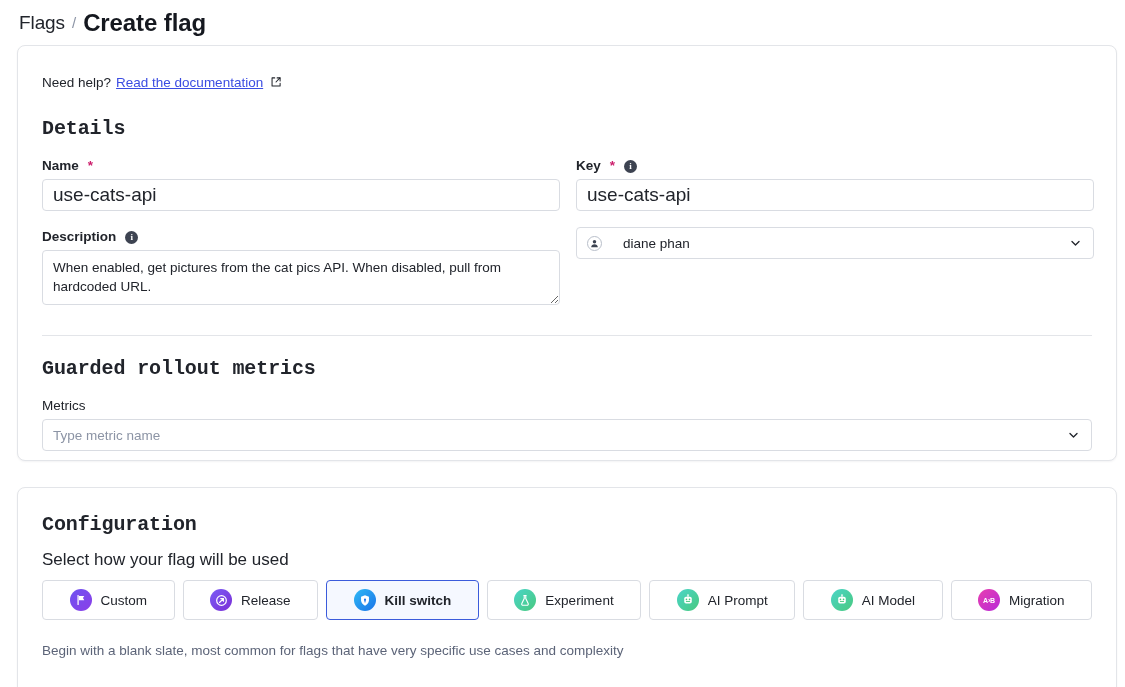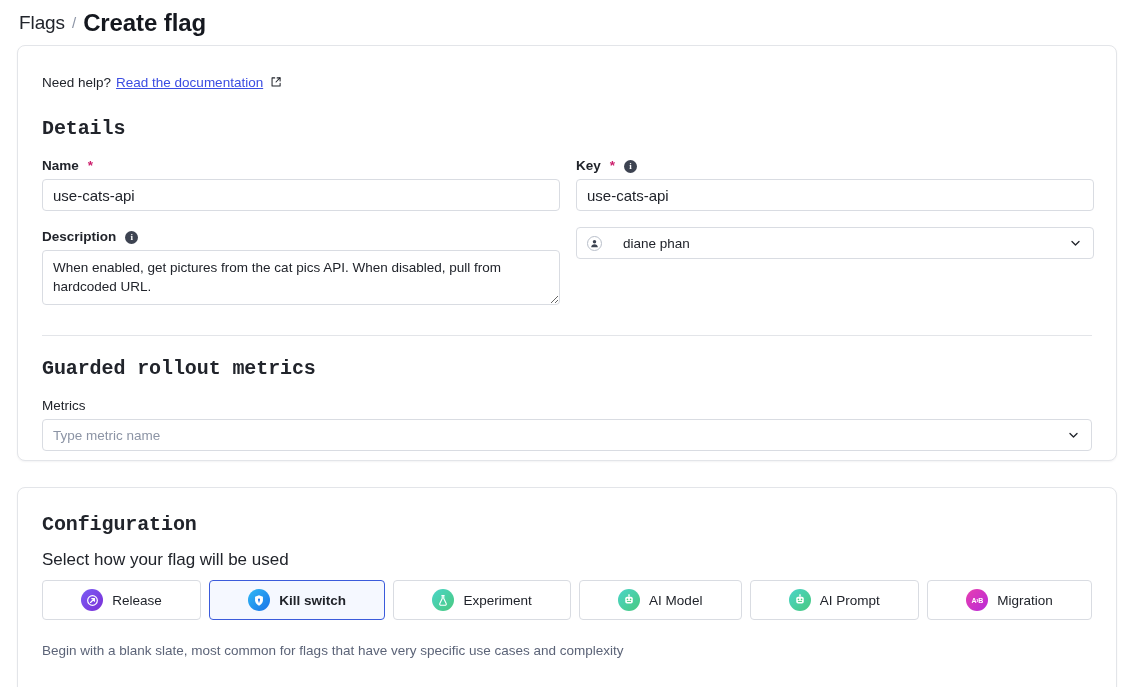"use-cats-api" .text-input { font-size: 15px -> 19px }
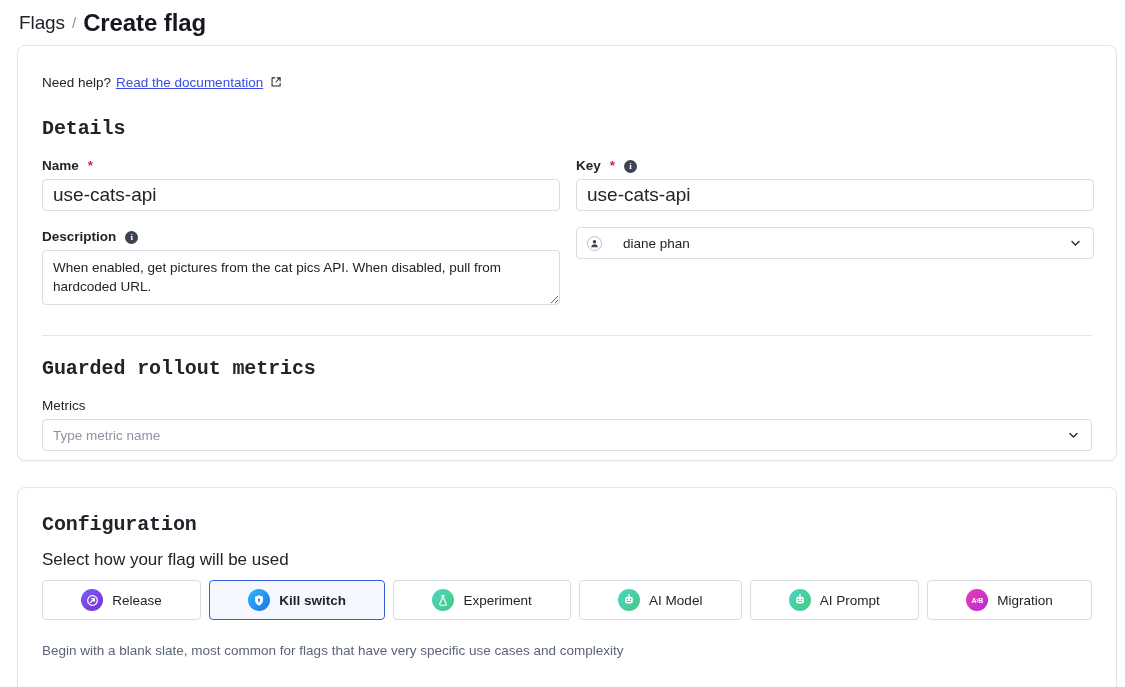"Custom" div.type-btn { html: none -> <div> <span> <svg> <path></path> <path></path> </svg> </span> <span>Custom</span> </div> }
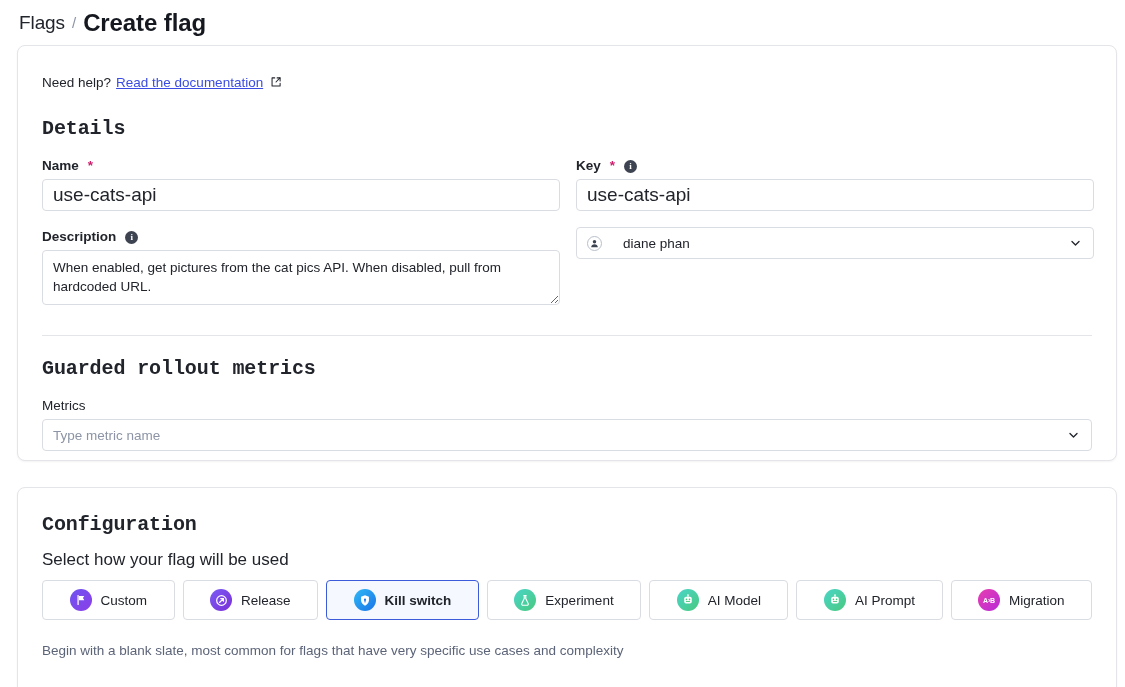"AI Model" div.type-btn { order: before "AI Prompt" -> after "AI Prompt" }
